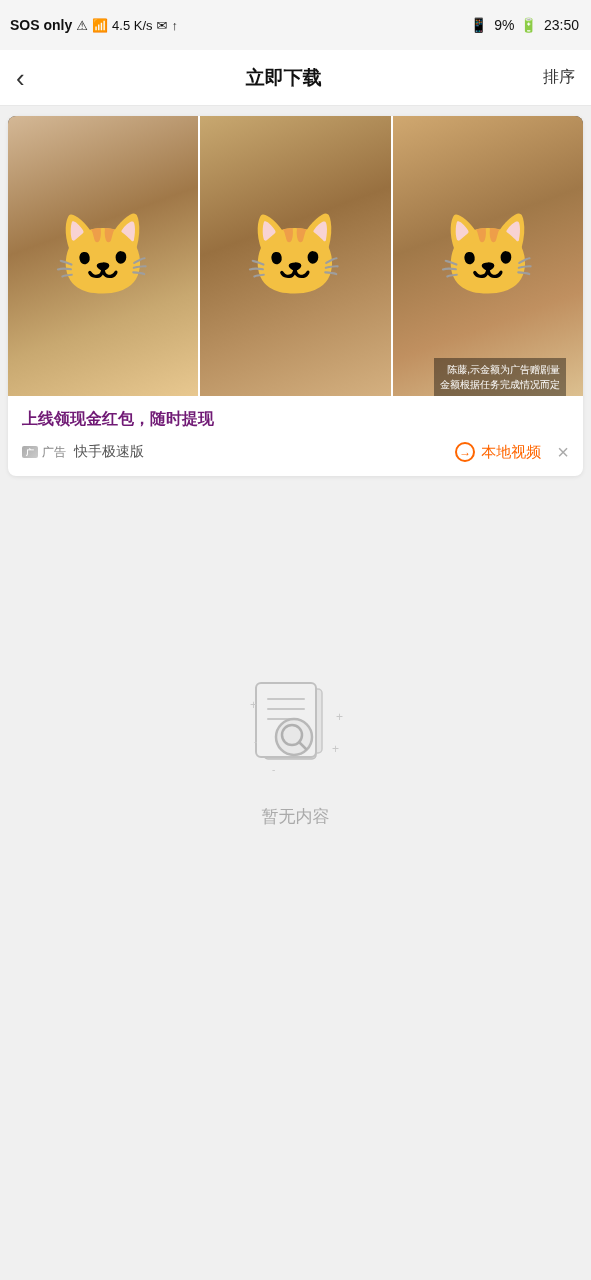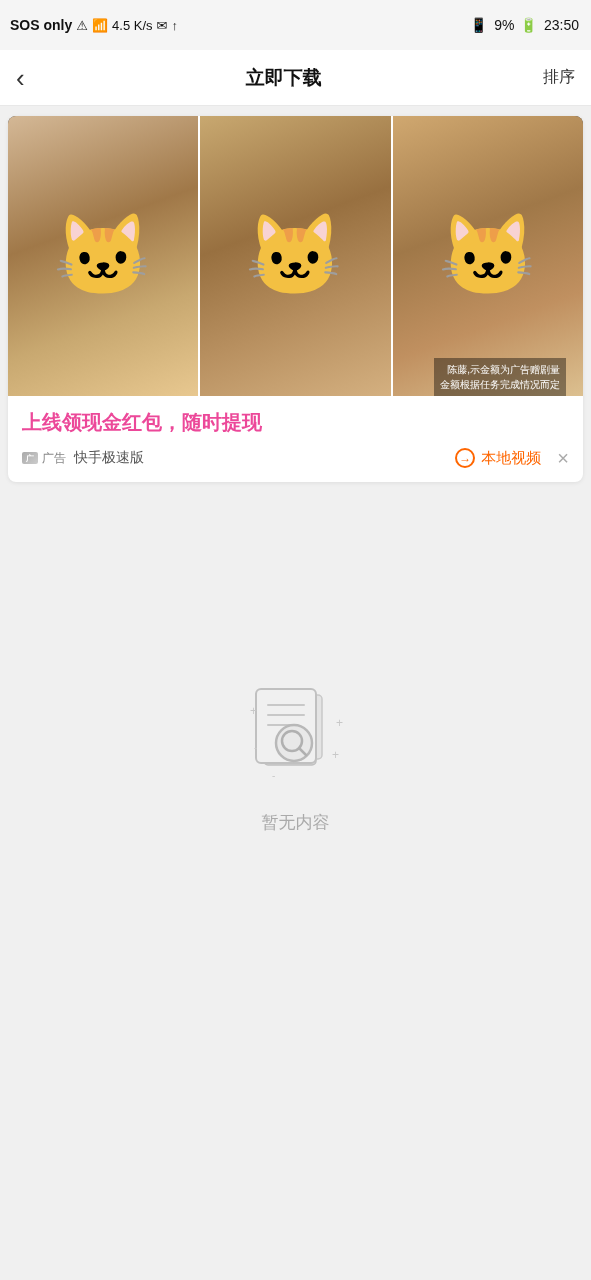"上线领现金红包，随时提现" .ad-title { color: #ec4899 -> #701a75; font-size: 20px -> 16px }
